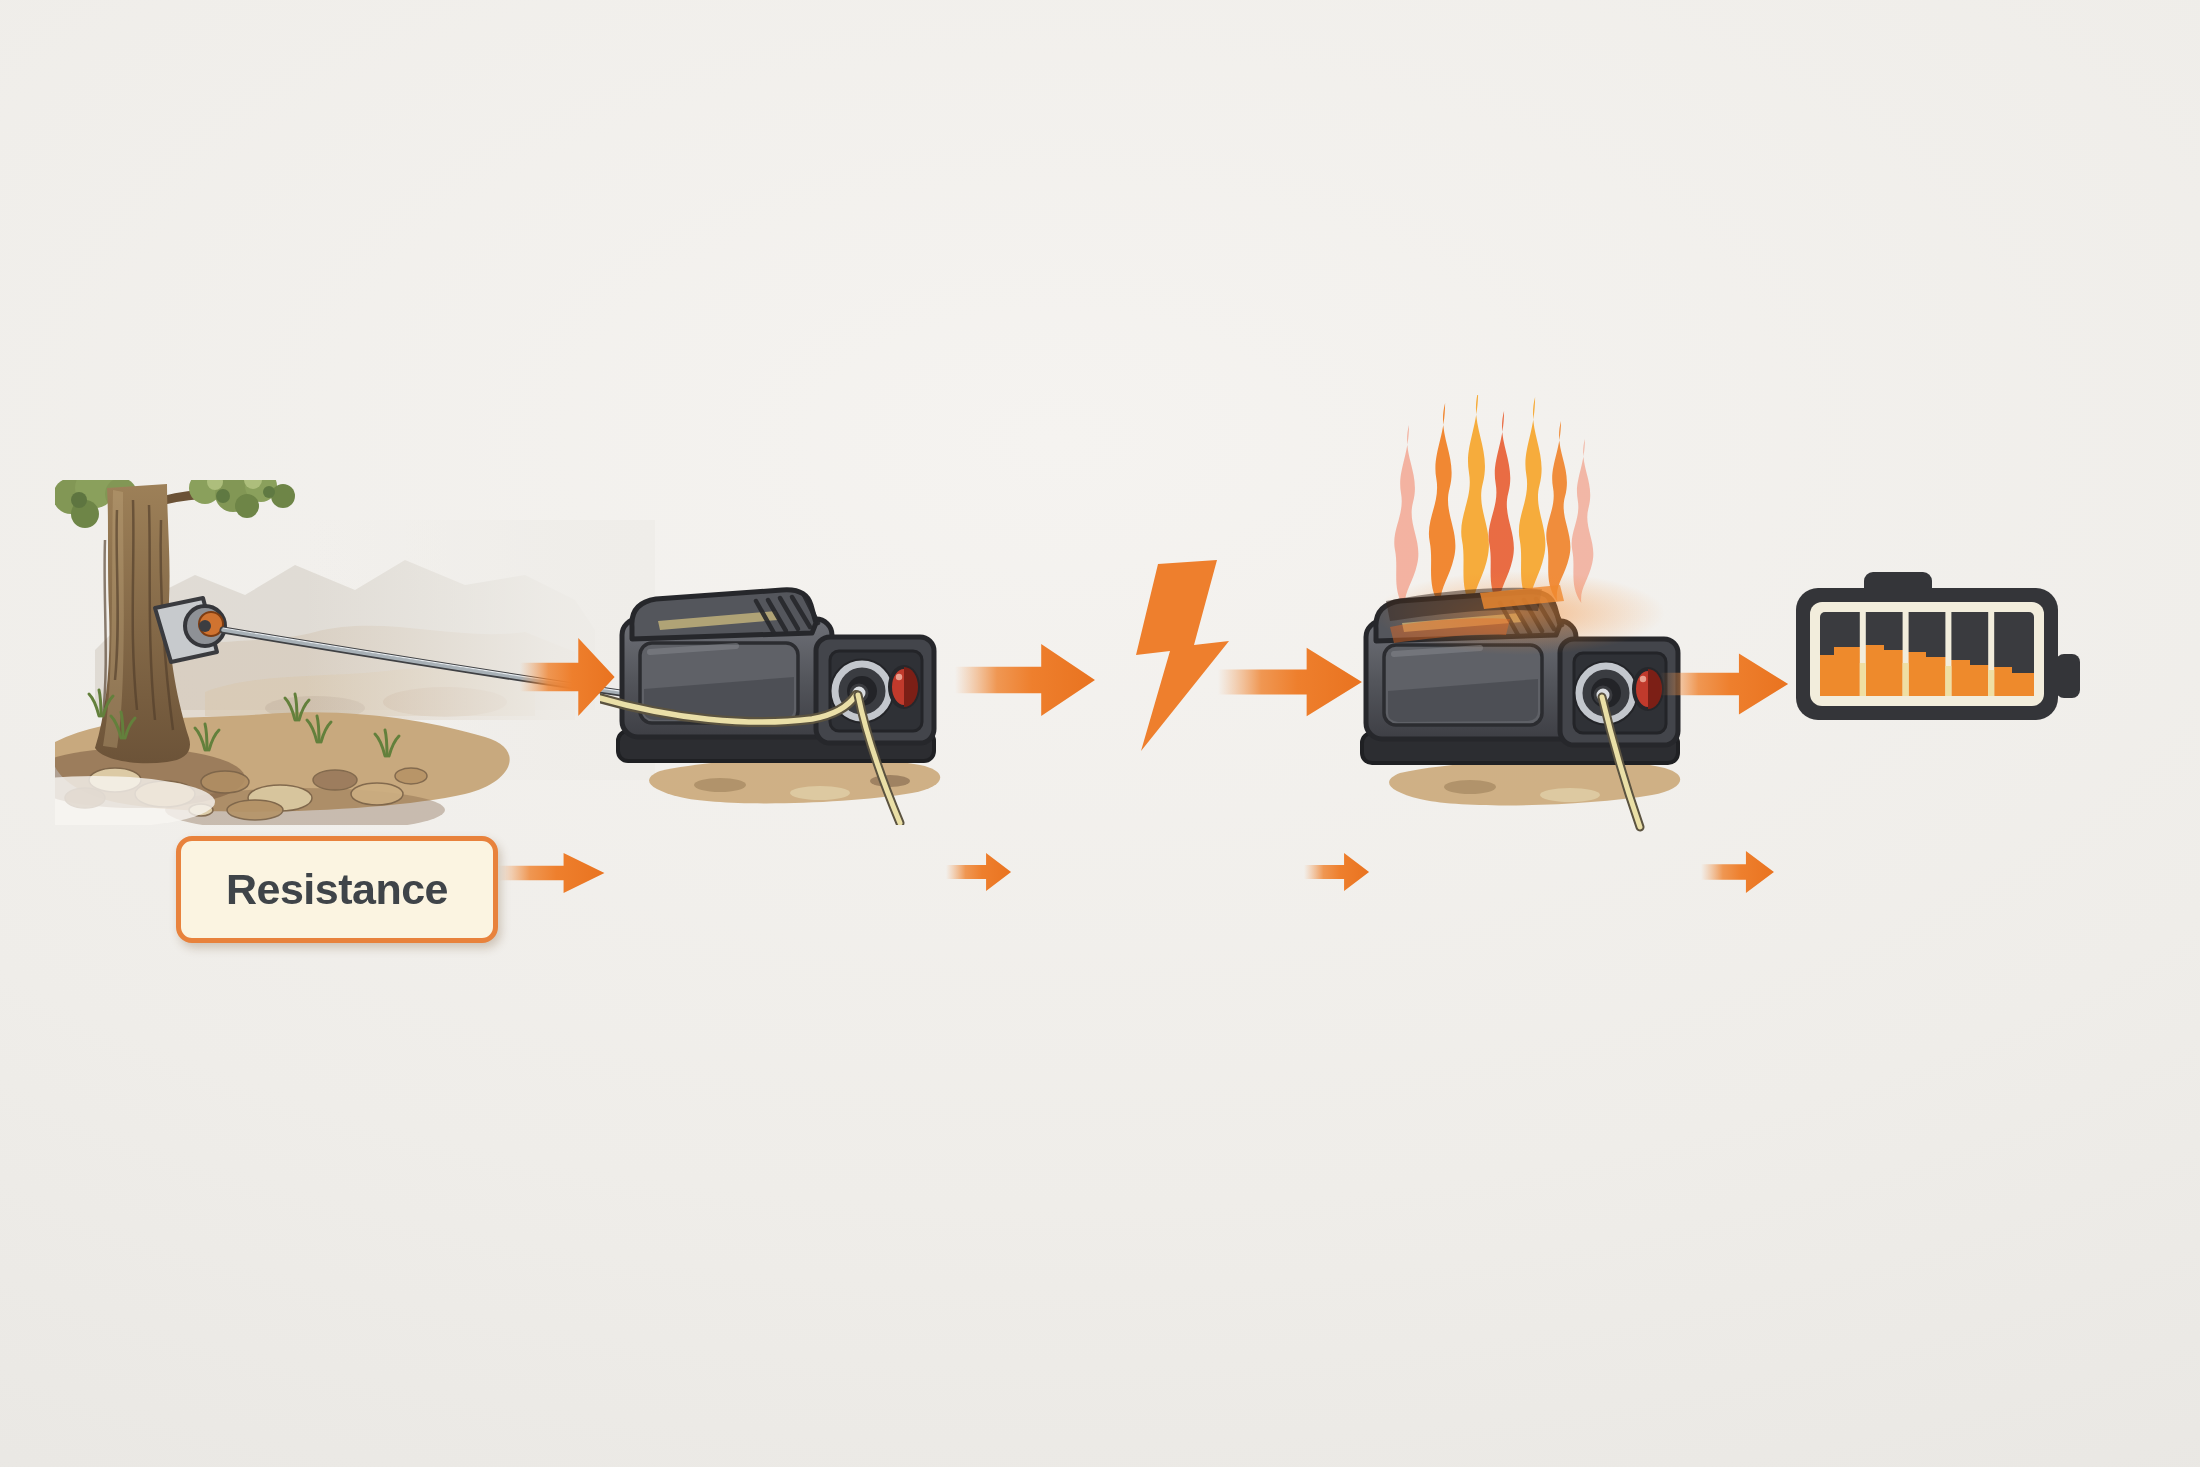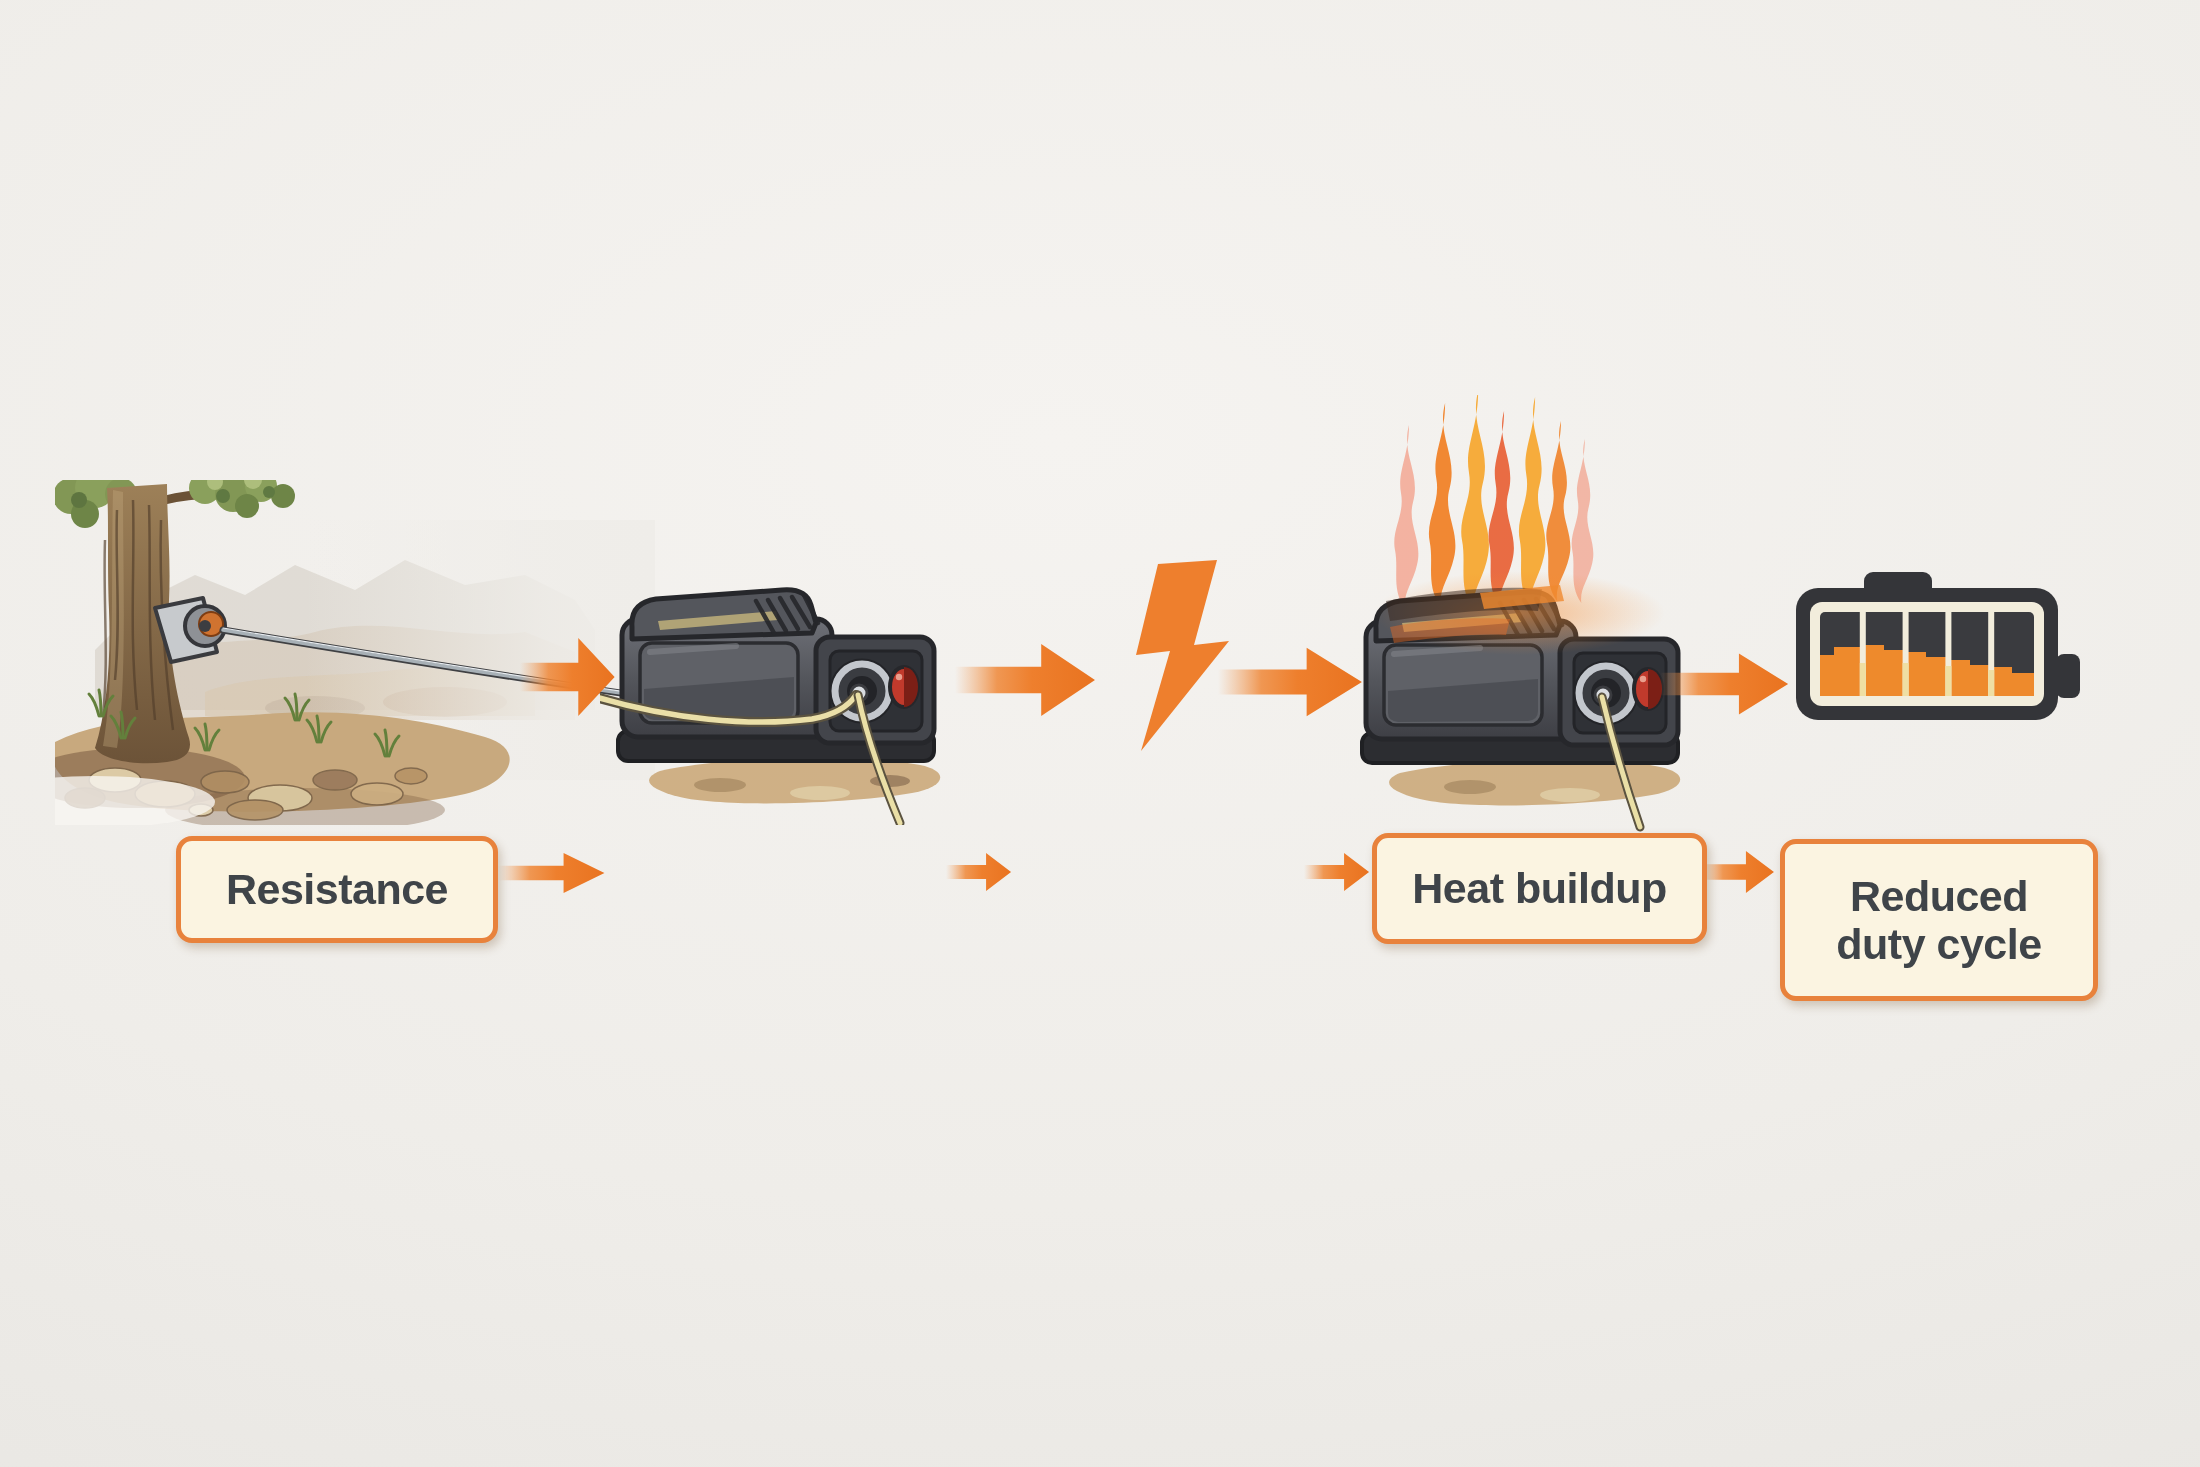"Heat buildup" div.step-box { html: <div> <span>Heat buildup</span> </div> -> none }
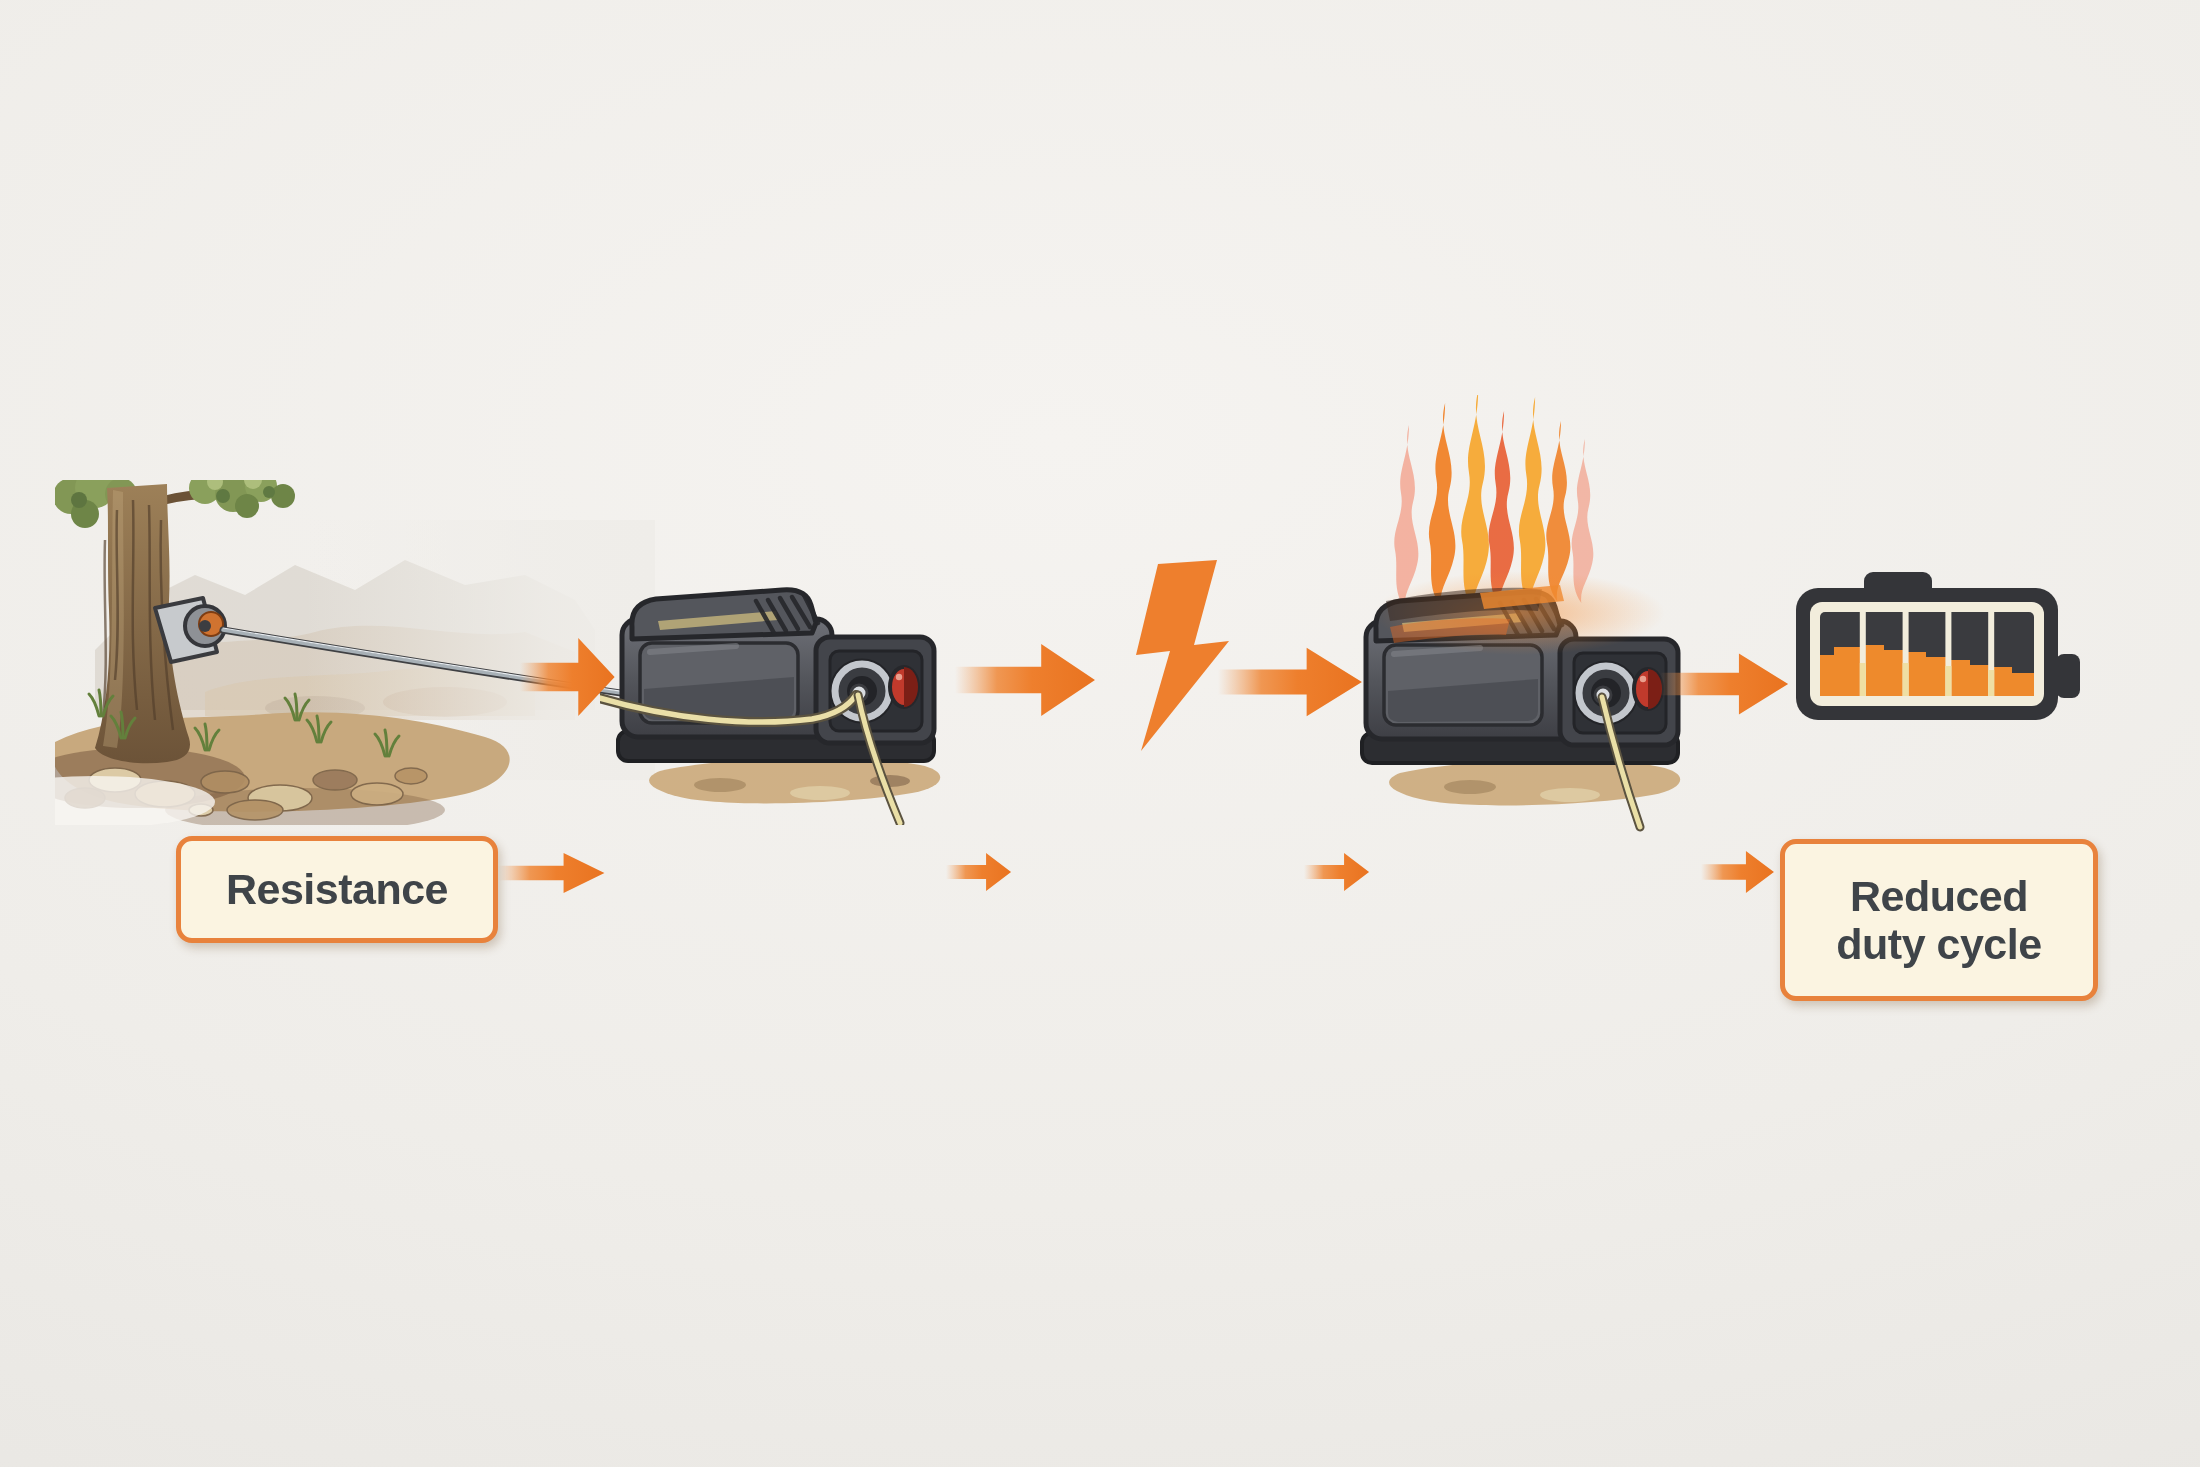"Reduced duty cycle" div.step-box { html: <div> <span>Reduced duty cycle</span> </div> -> none }
